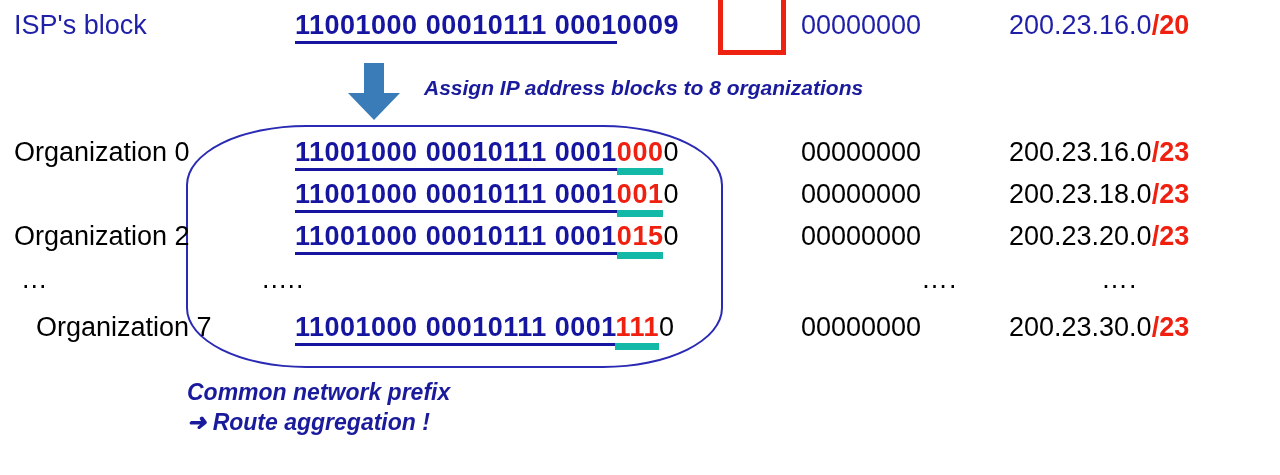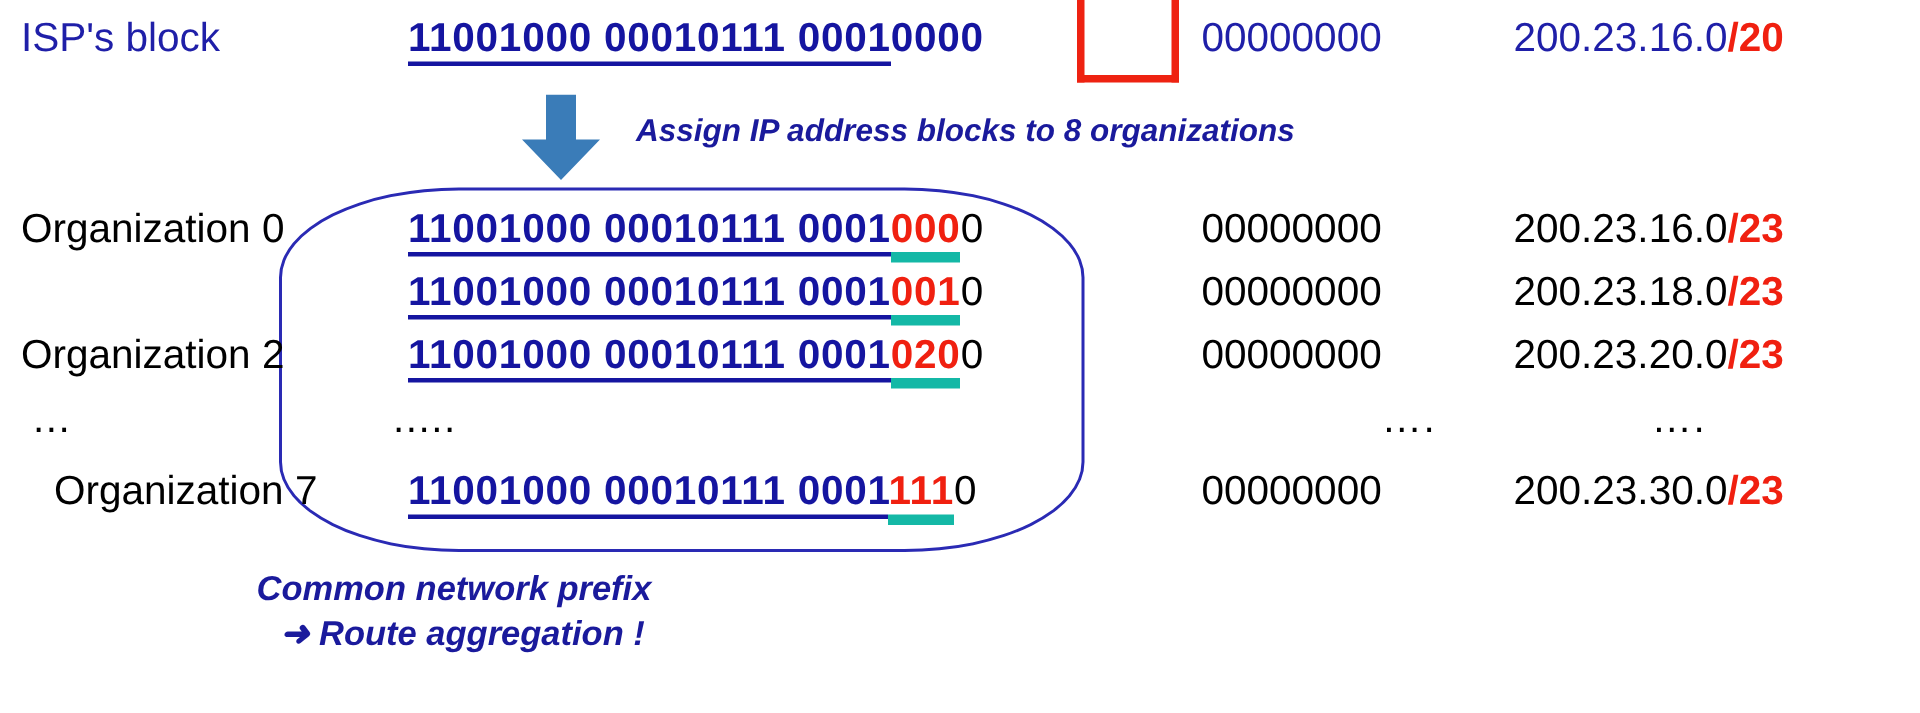"11001000 00010111 0001" .bits .blue { margin-left: none -> 23px }
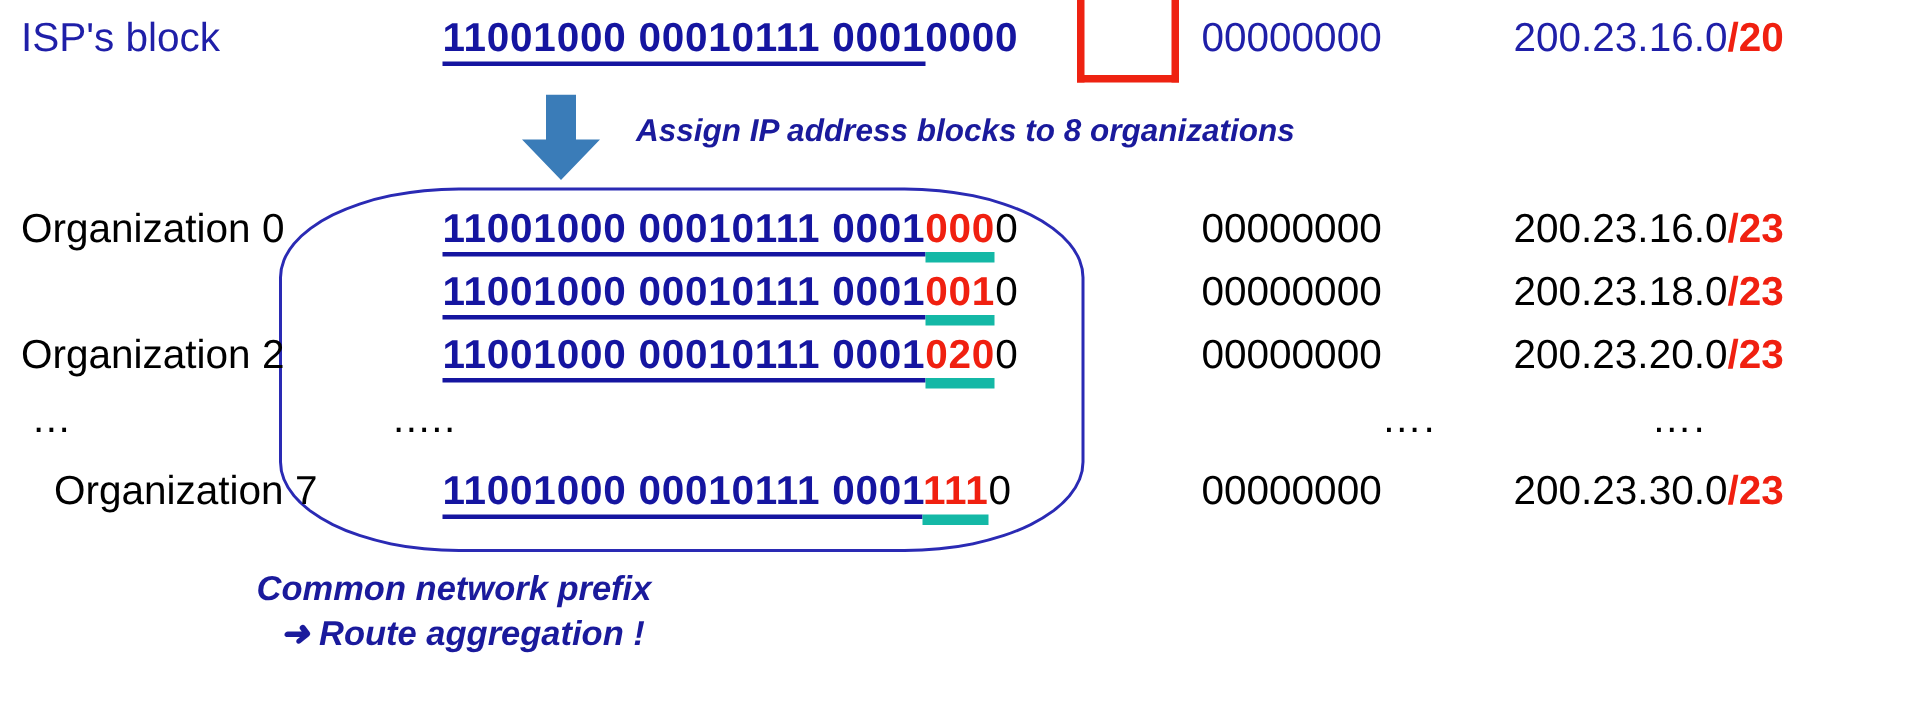"0000" span.redbox { text: 0000 -> 0009 }
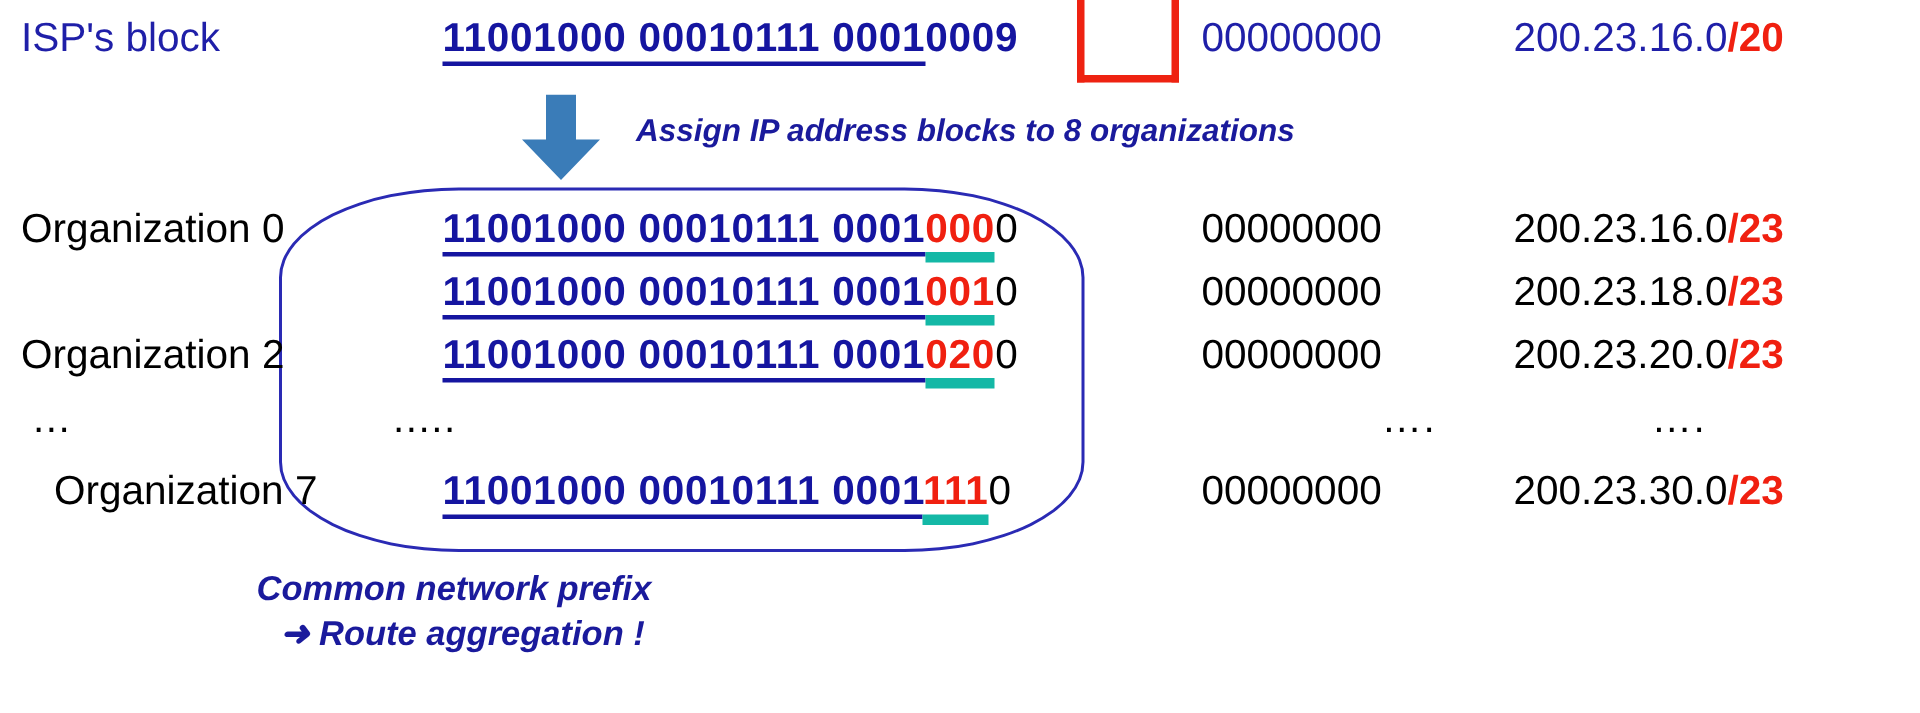"020" span.red { text: 020 -> 015 }
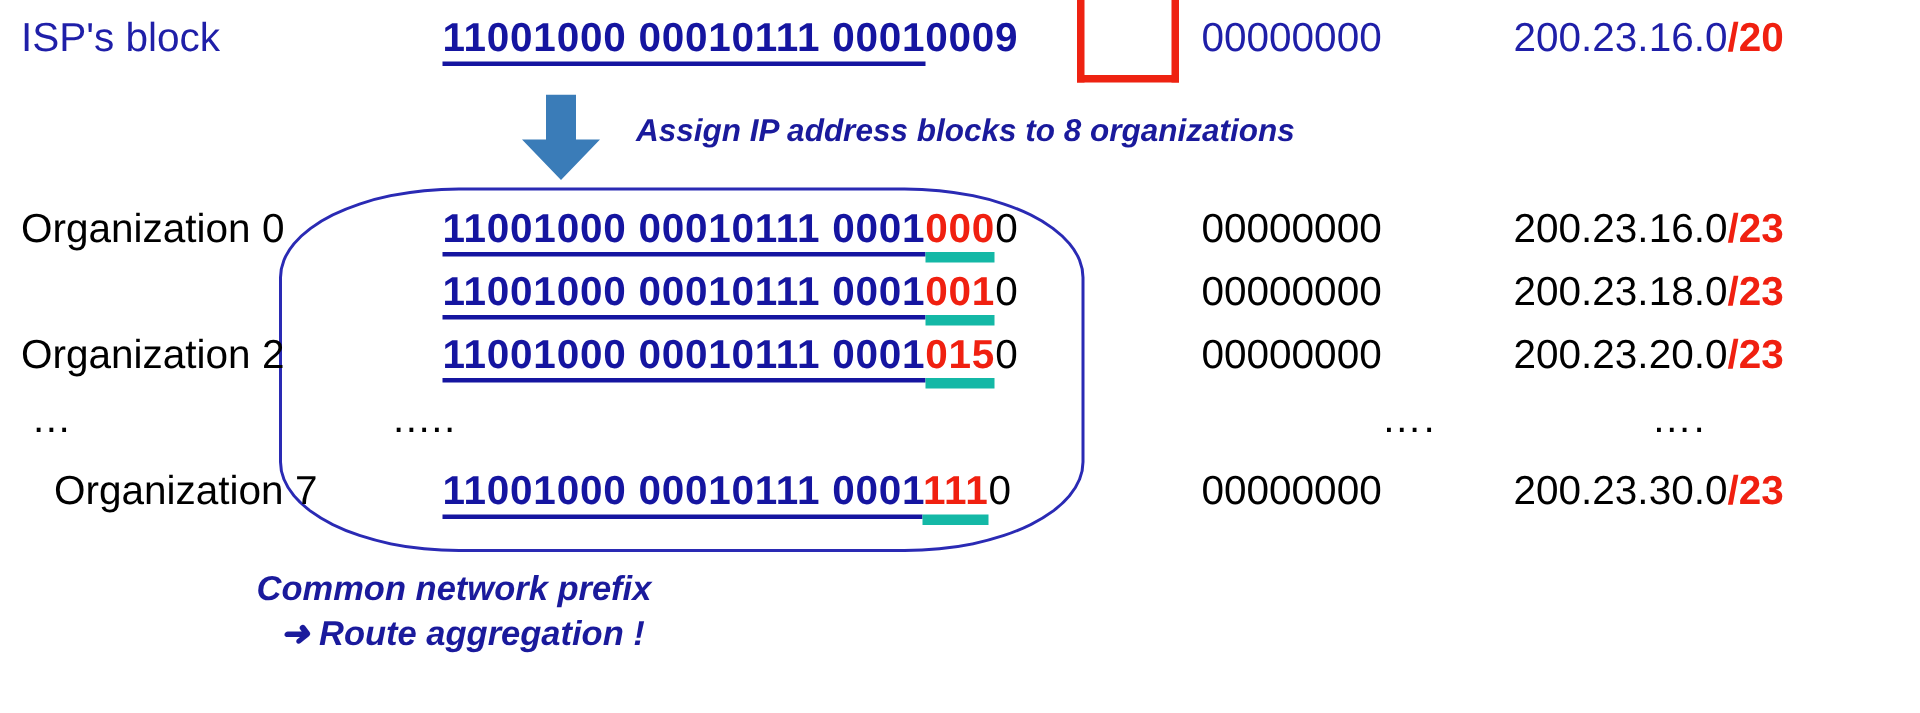"Common network prefix" div.caption { left: 171px -> 187px }
